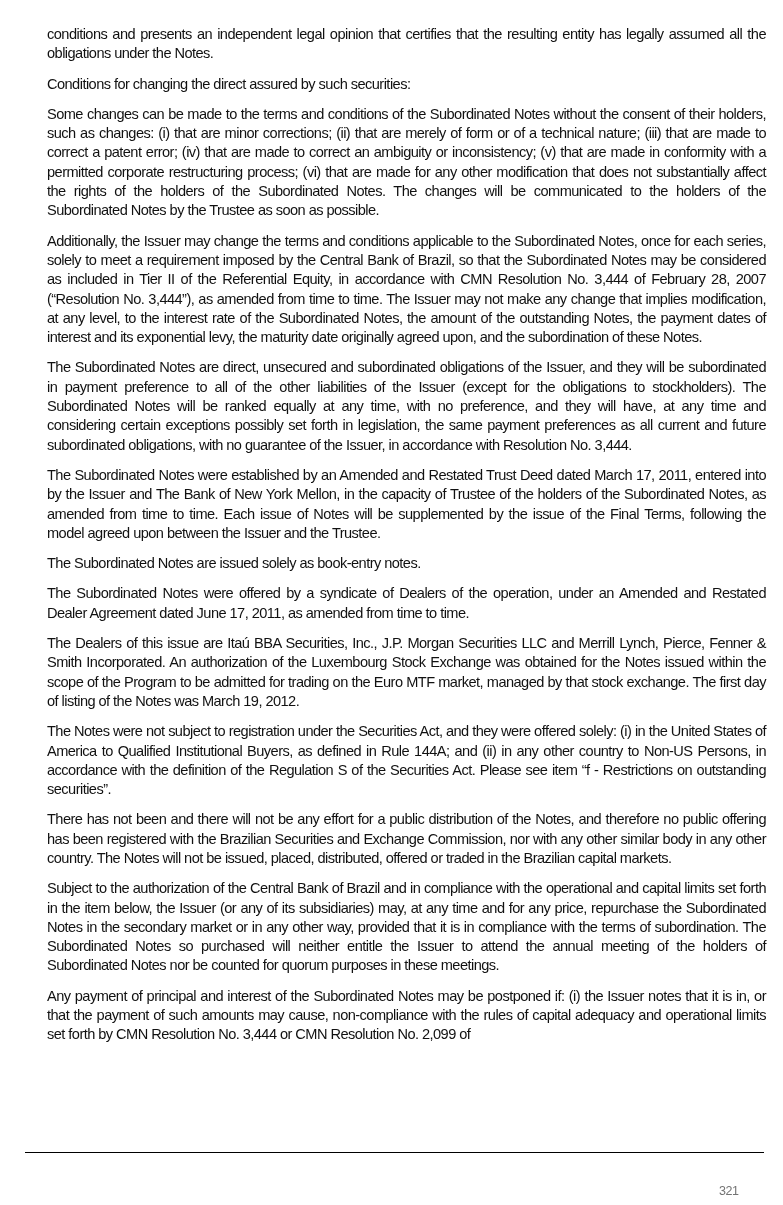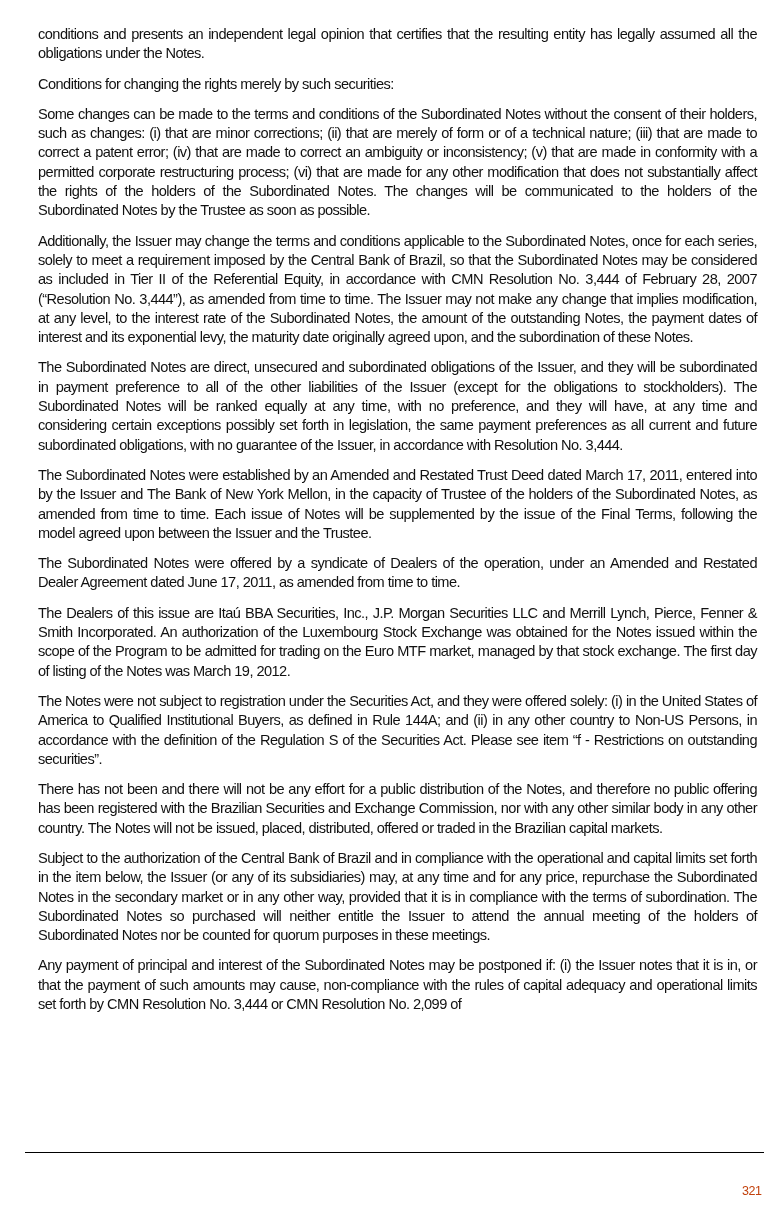"conditions and presents an independent" .page { left: 38px -> 47px }
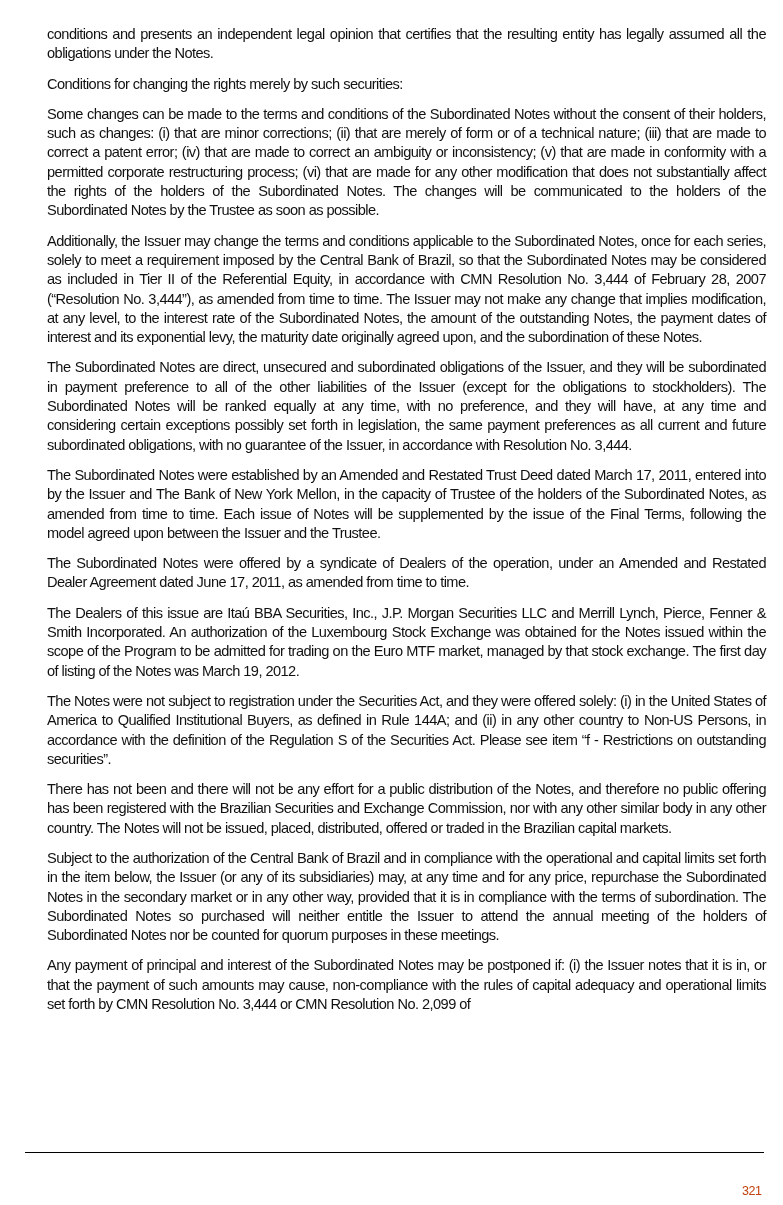"Conditions for changing the rights" p.para { text: rights merely -> direct assured }
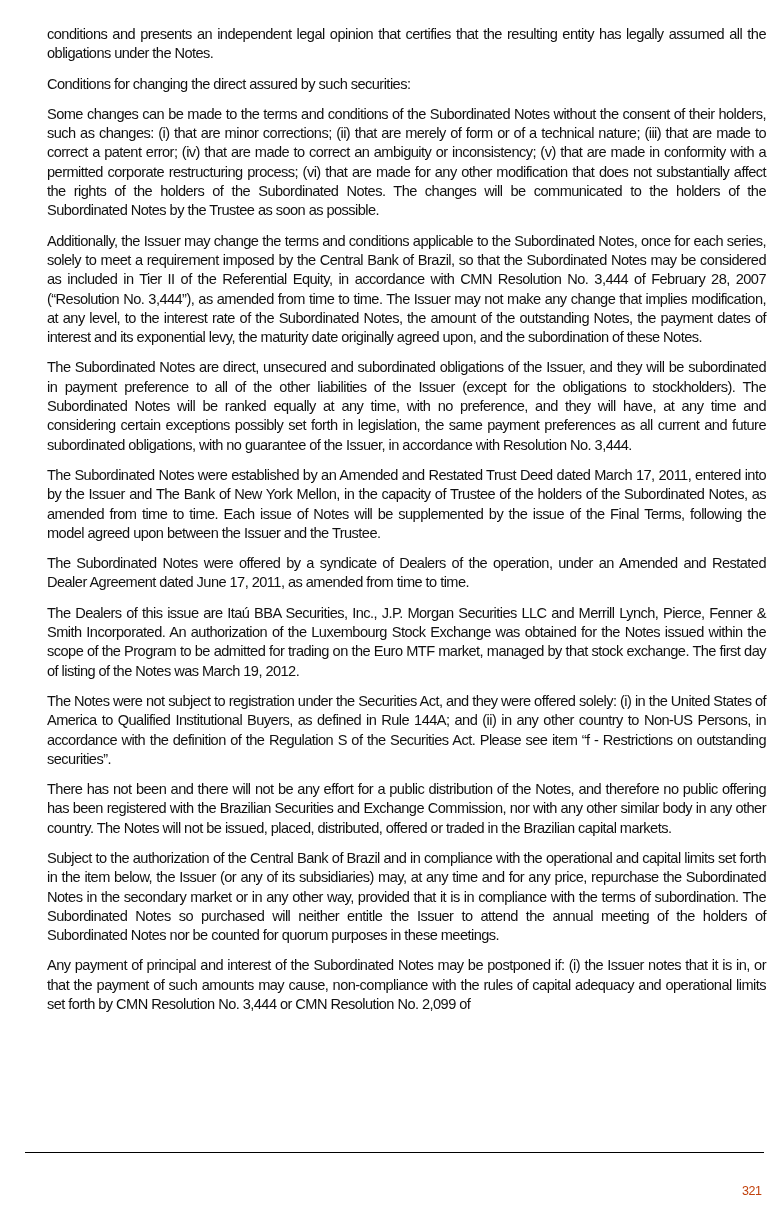"The Subordinated Notes are issued" p.para { html: none -> <p>The Subordinated Notes are issued solely as book-entry notes.</p> }
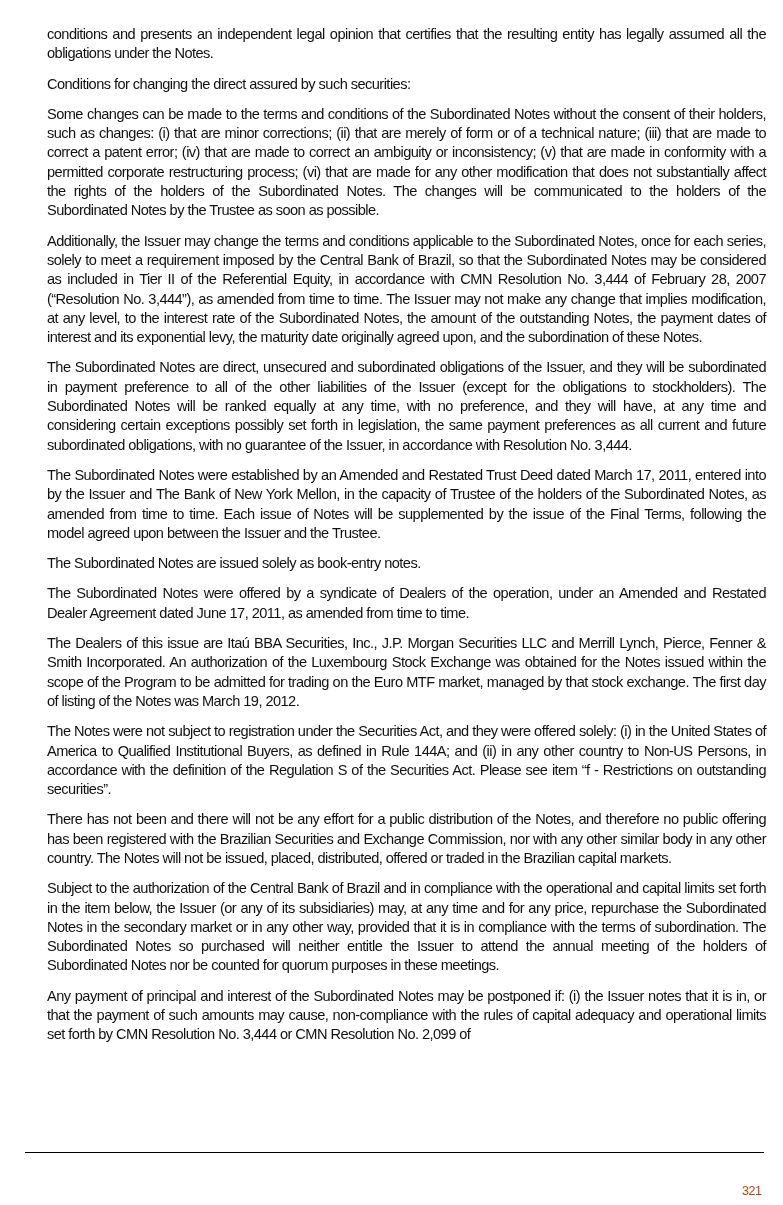"321" .page-number { color: #c2410c -> #737373; left: 742px -> 719px }
